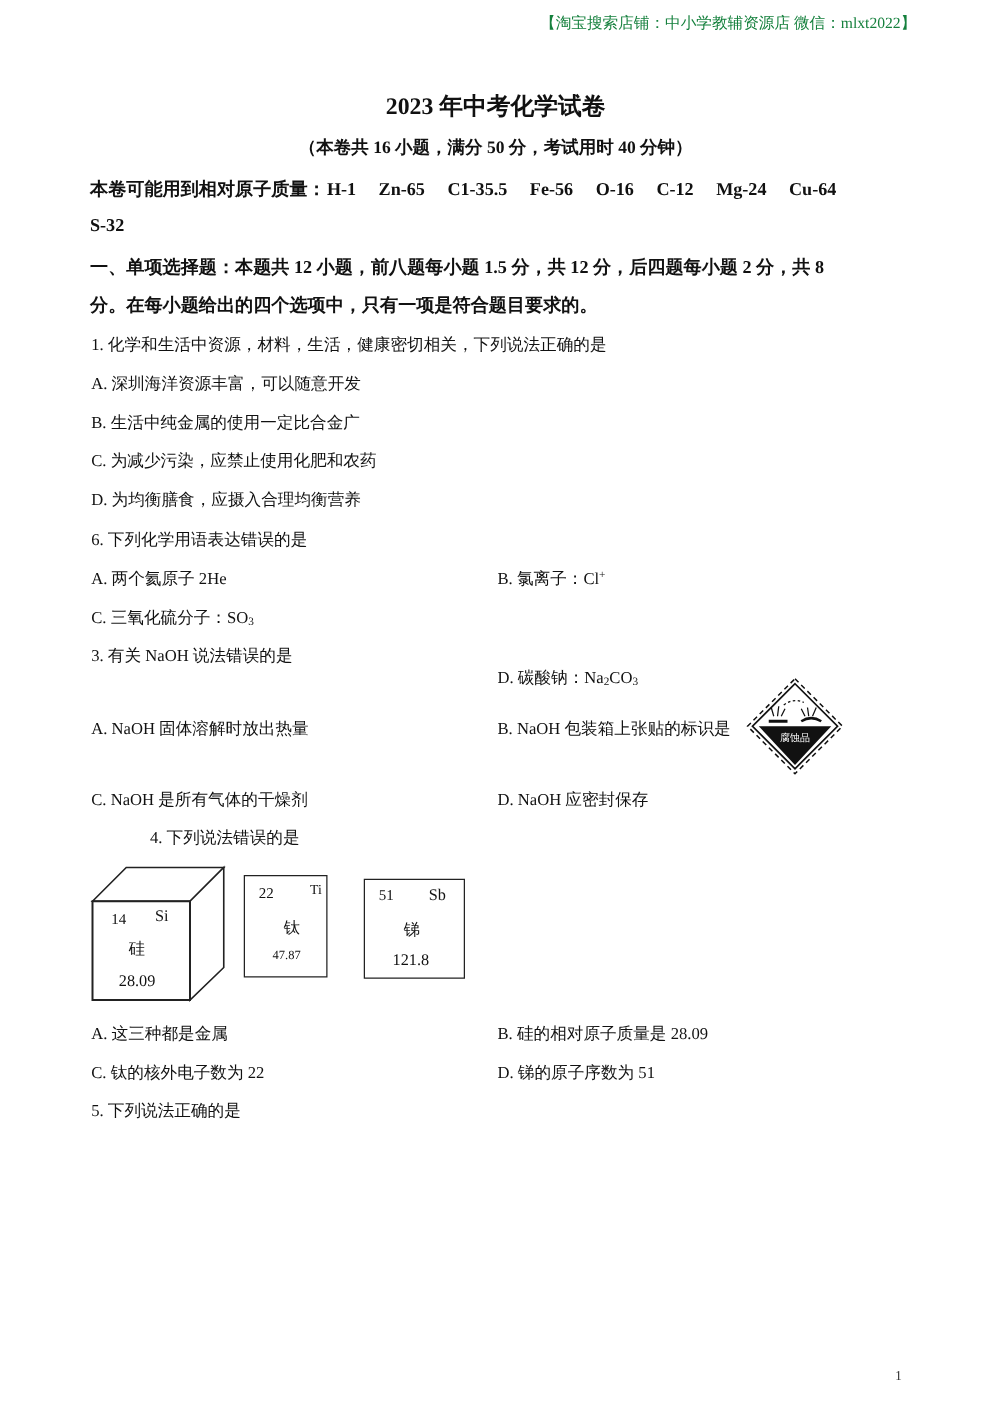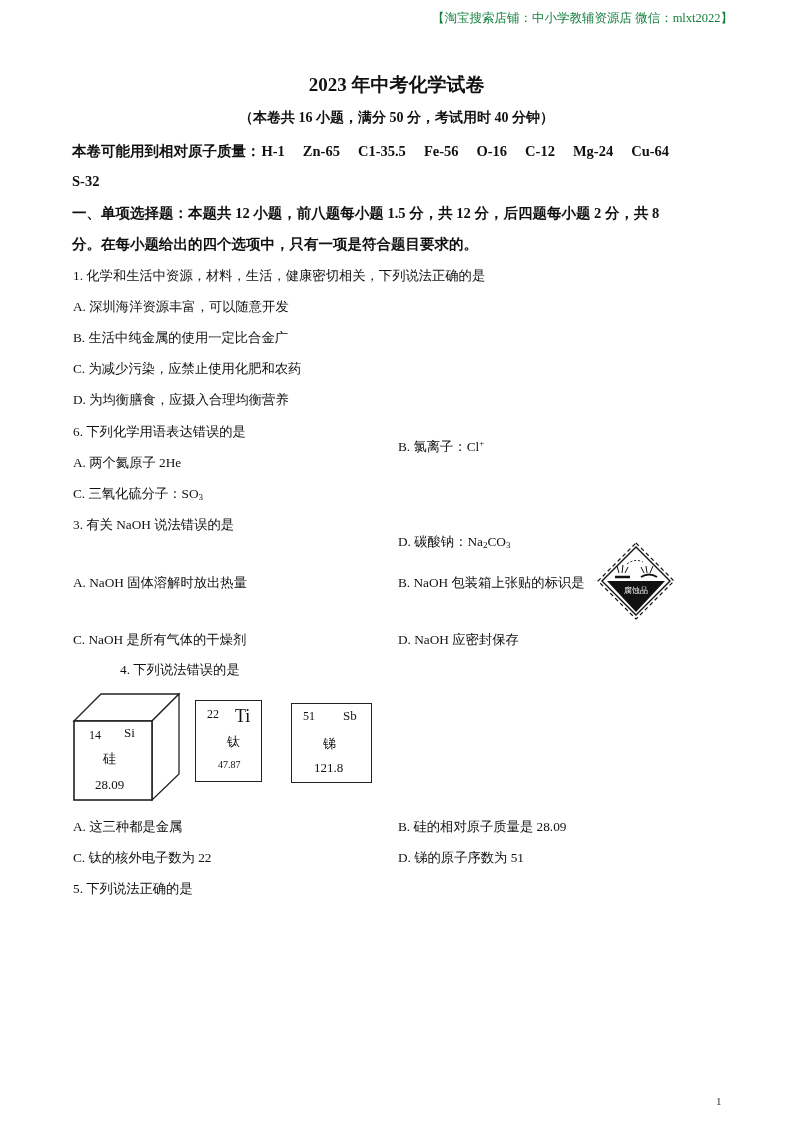"B. 氯离子：Cl+" div.abs { top: 438px -> 454px }
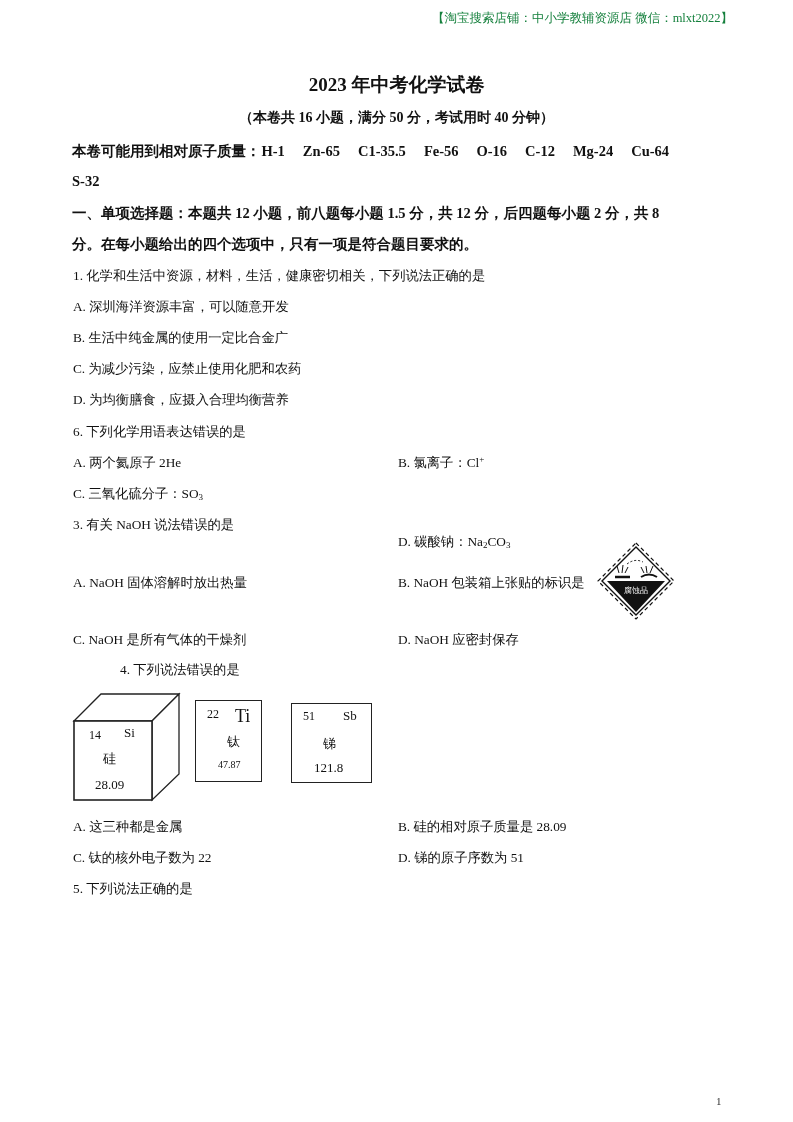"Ti" span.sym { font-size: 18px -> 11px; left: 39px -> 52px }
